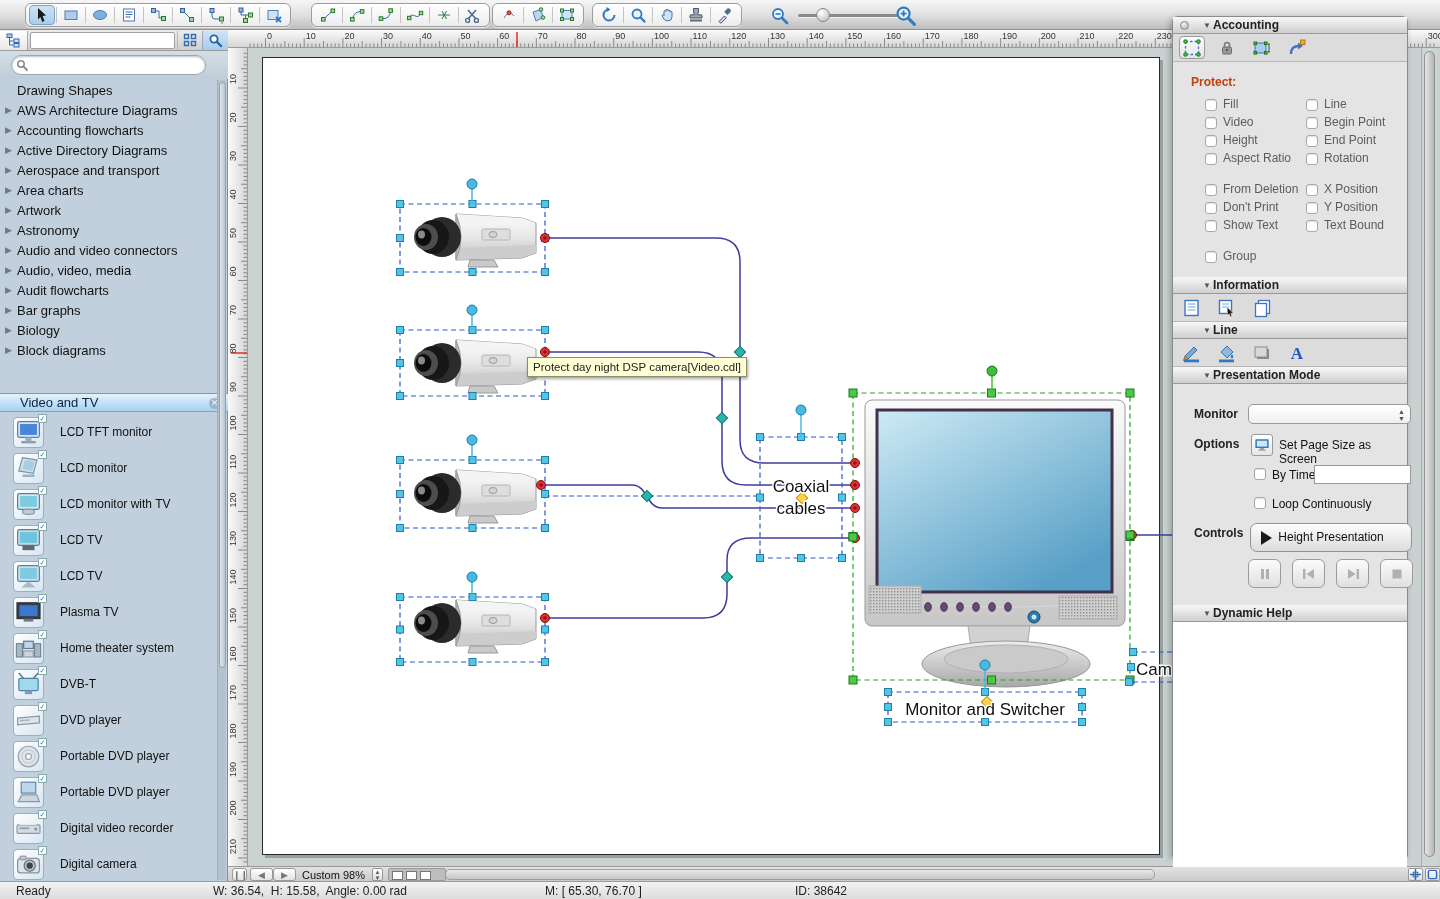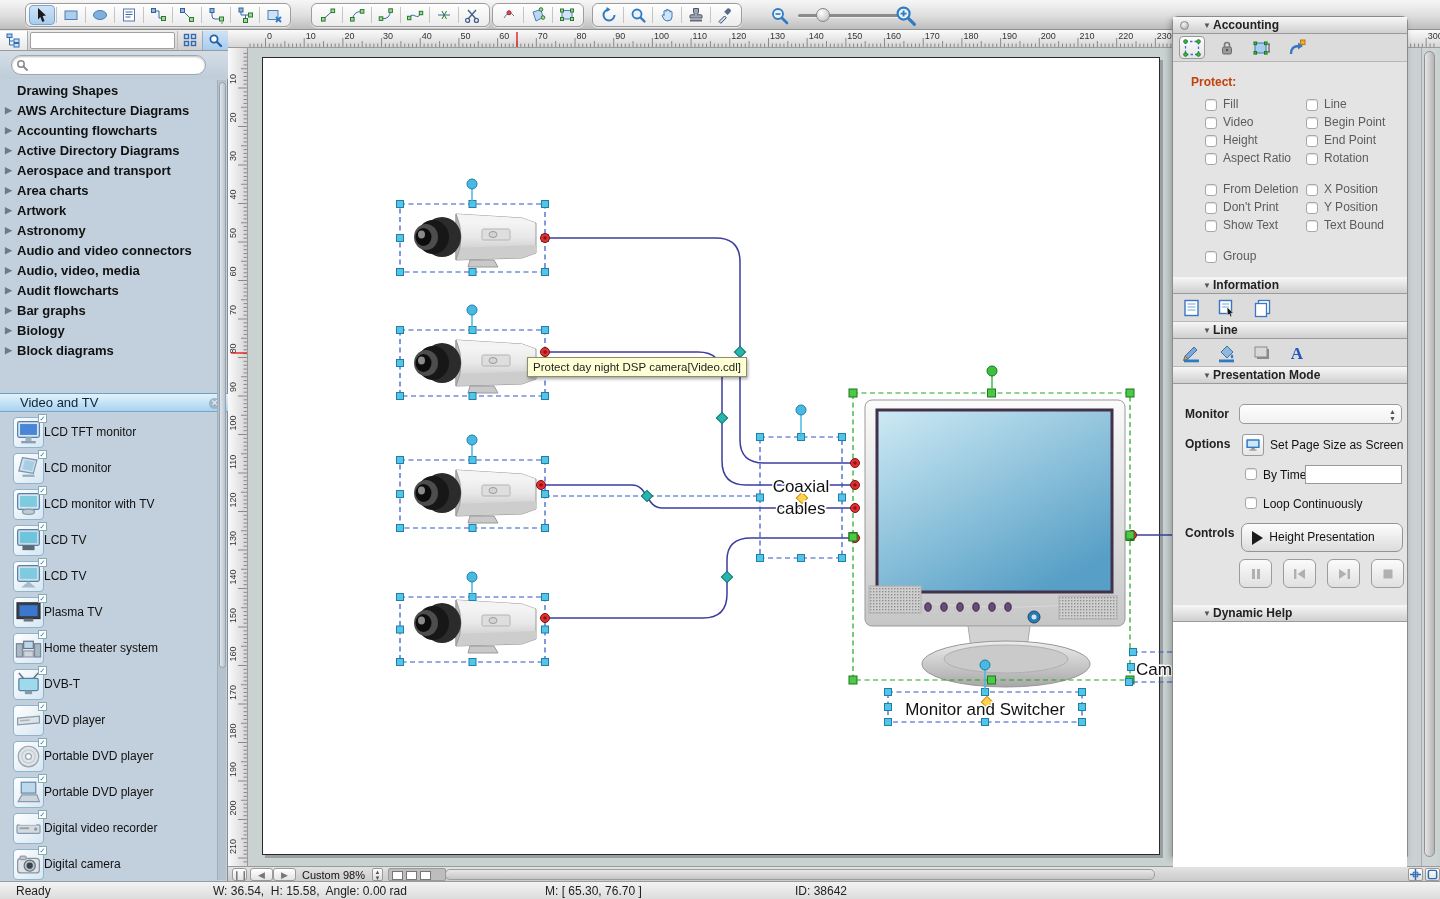"Drawing Shapes" .lib-item { font-weight: bold -> none }
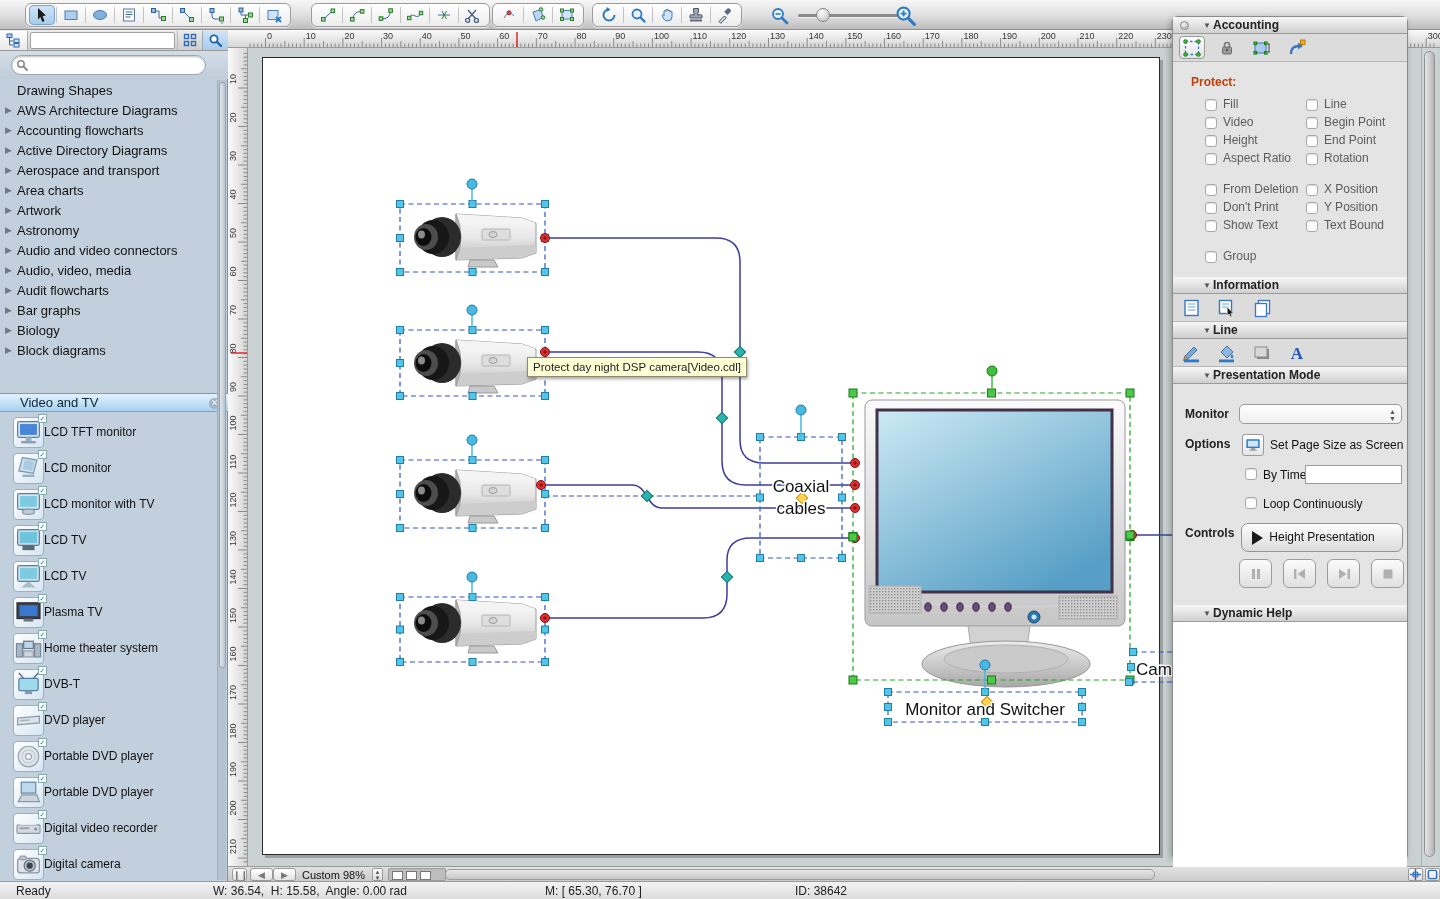"Monitor" .pm-body { padding: 8px 0 0 3px -> 8px 0 0 12px }
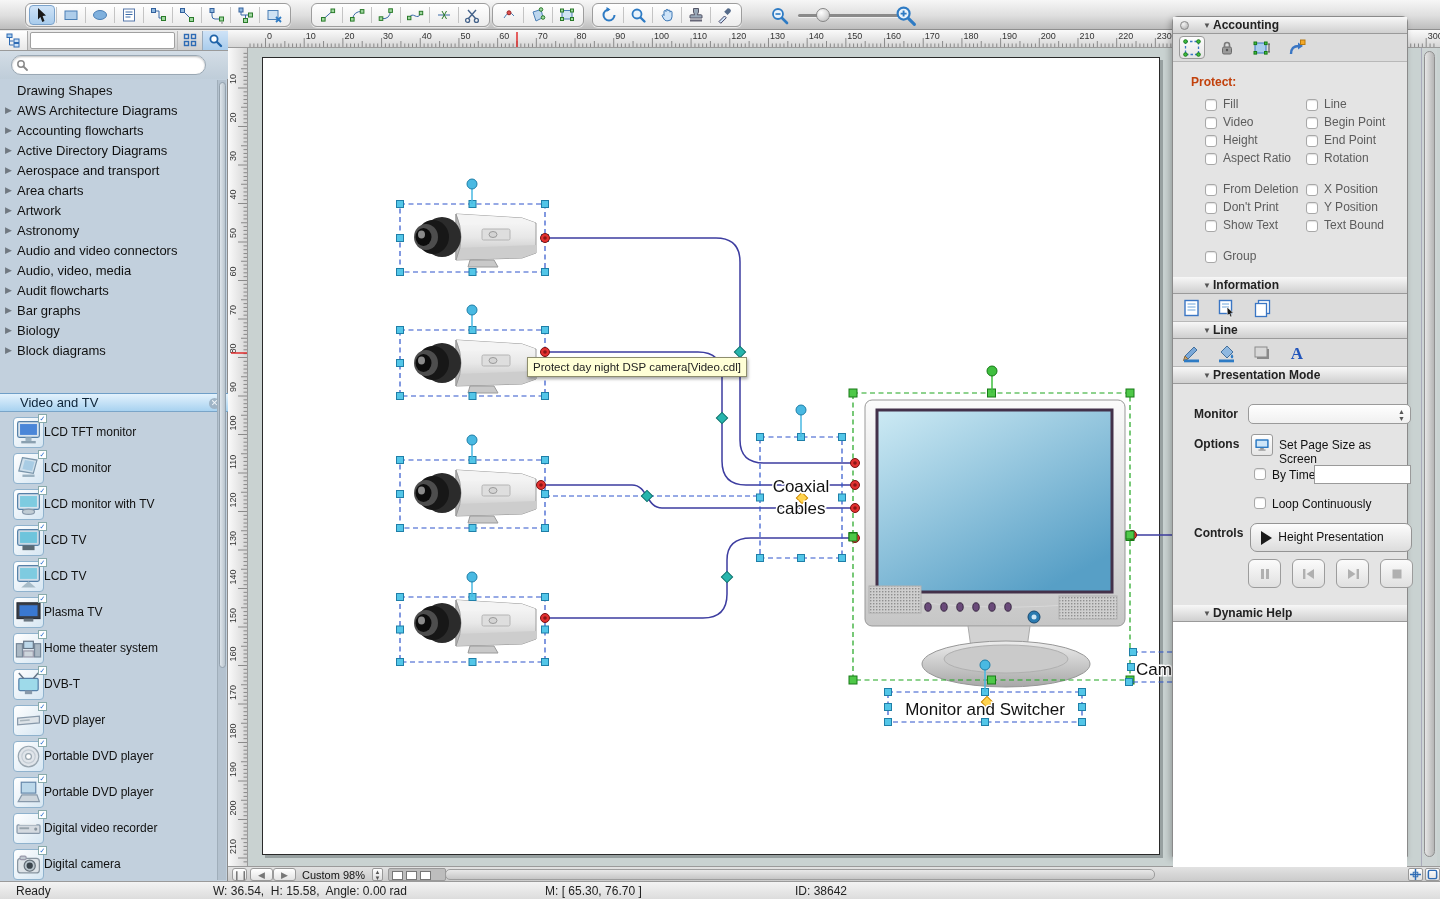"LCD TFT monitor" .shape-label { margin-left: 0 -> 16px }
